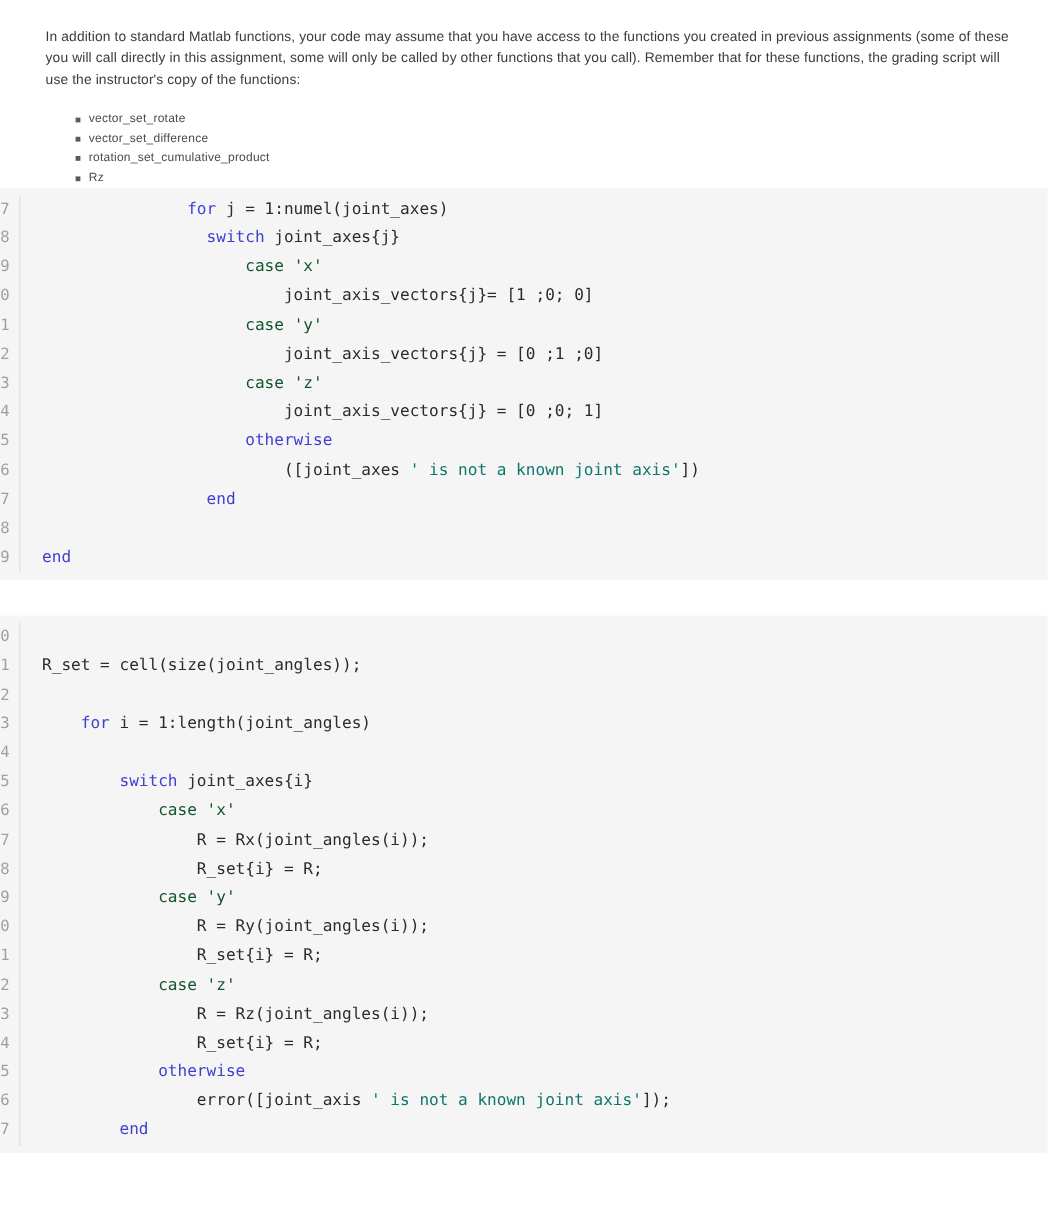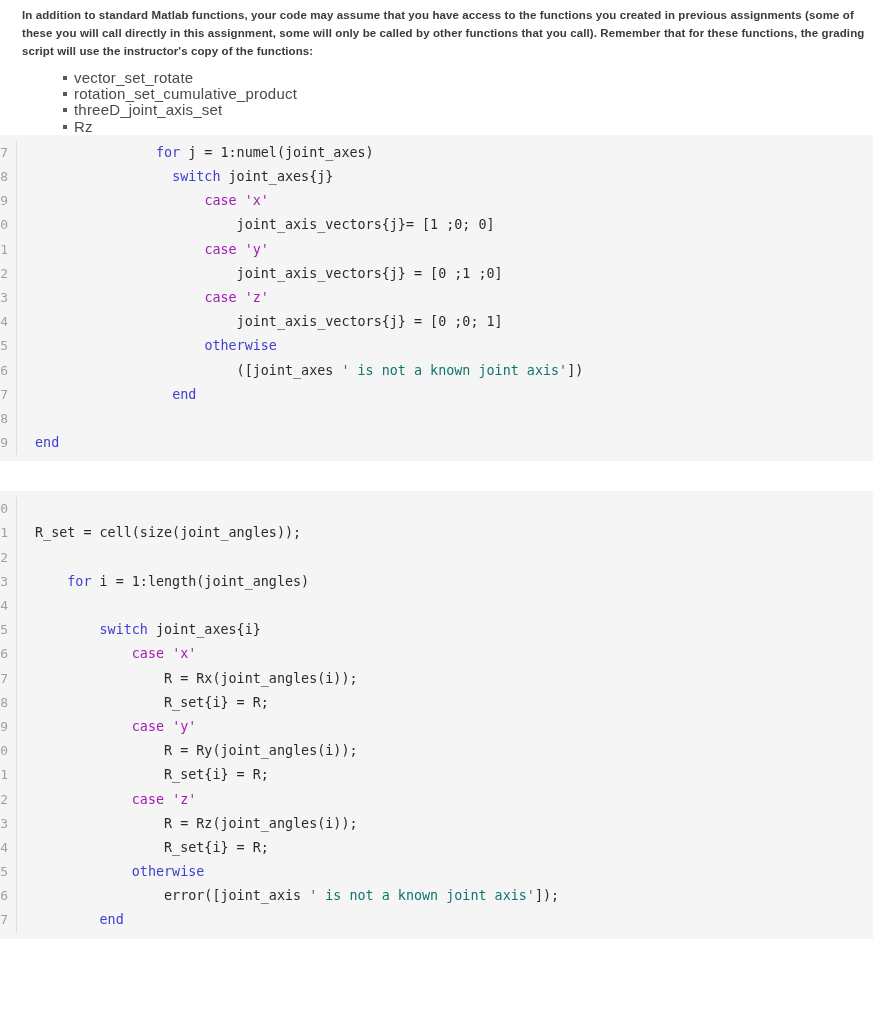"In addition to standard Matlab" .intro p { font-weight: bold -> none; margin: 0 -> 16px }
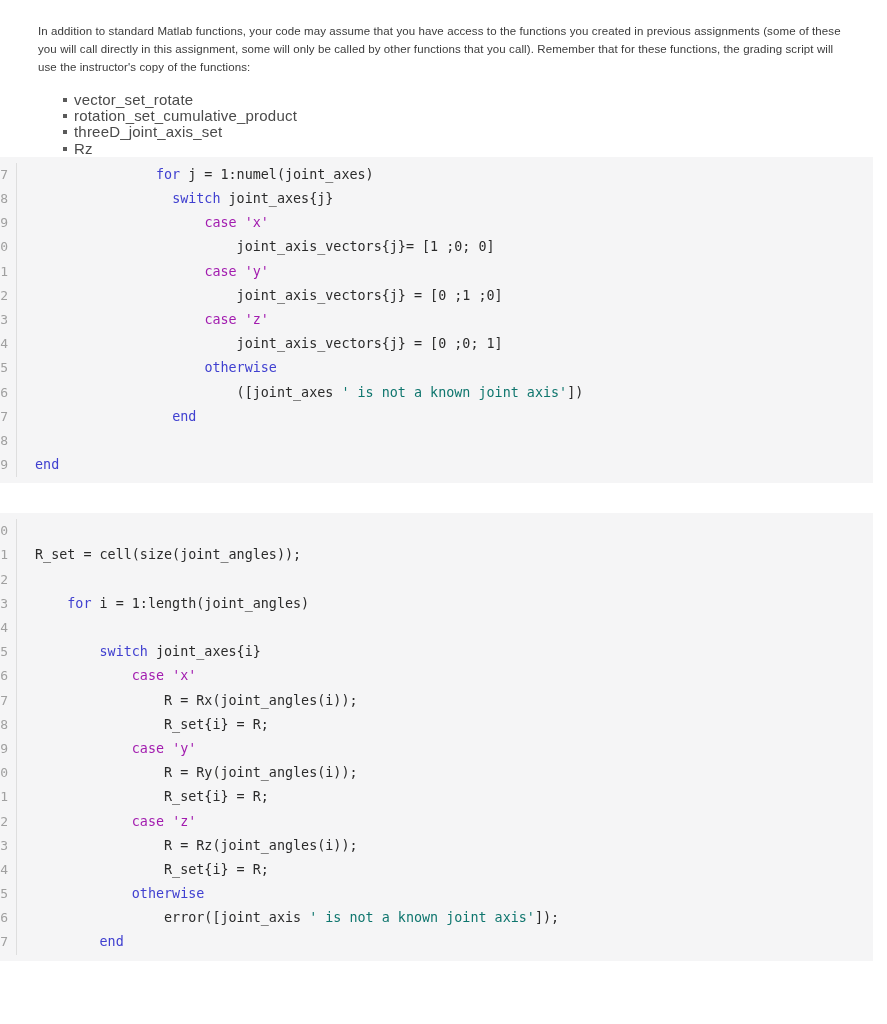"vector_set_rotate" .fn-list li { font-size: 15px -> 10px }
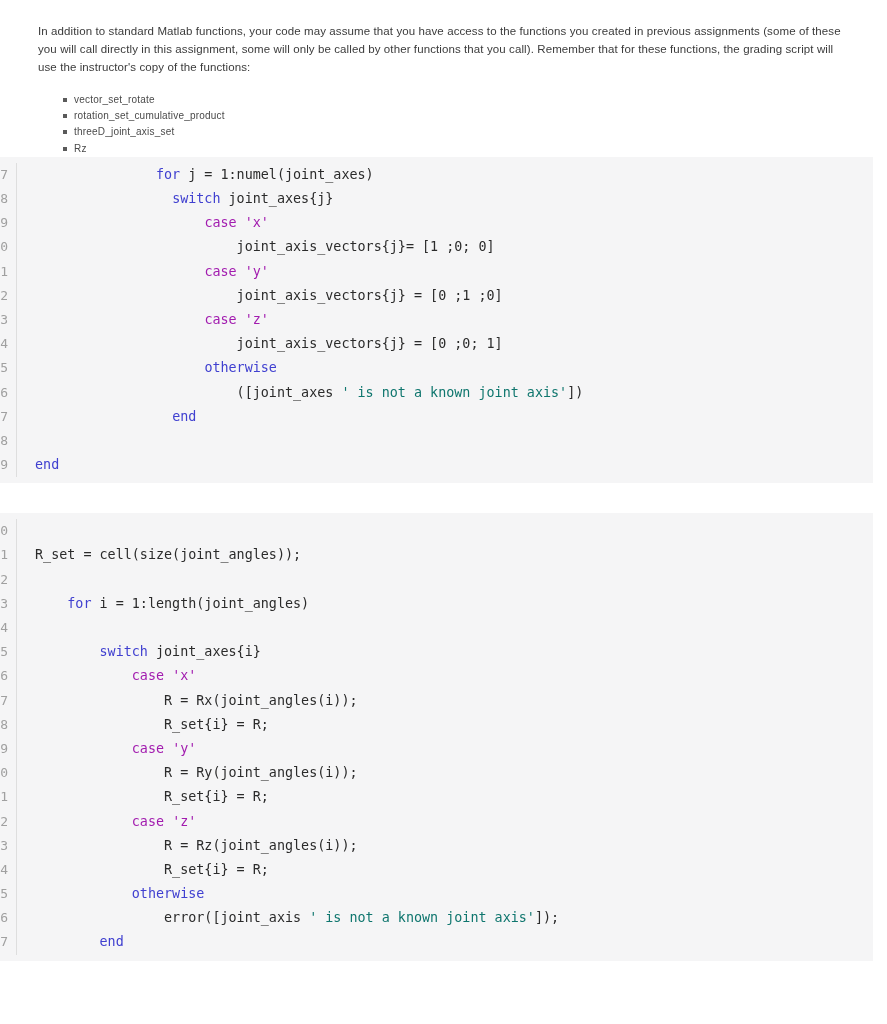"vector_set_difference" li { html: none -> <li>vector_set_difference</li> }
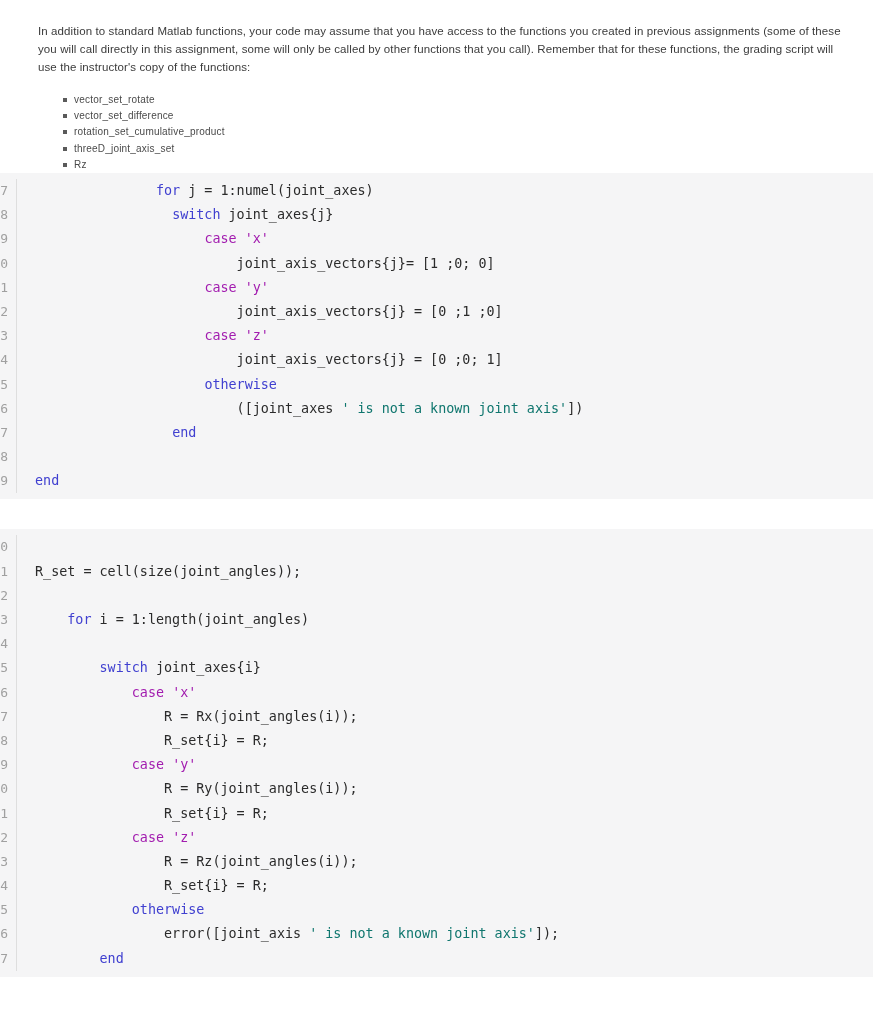"threeD_joint_axis_set" li { html: <li>threeD_joint_axis_set</li> -> none }
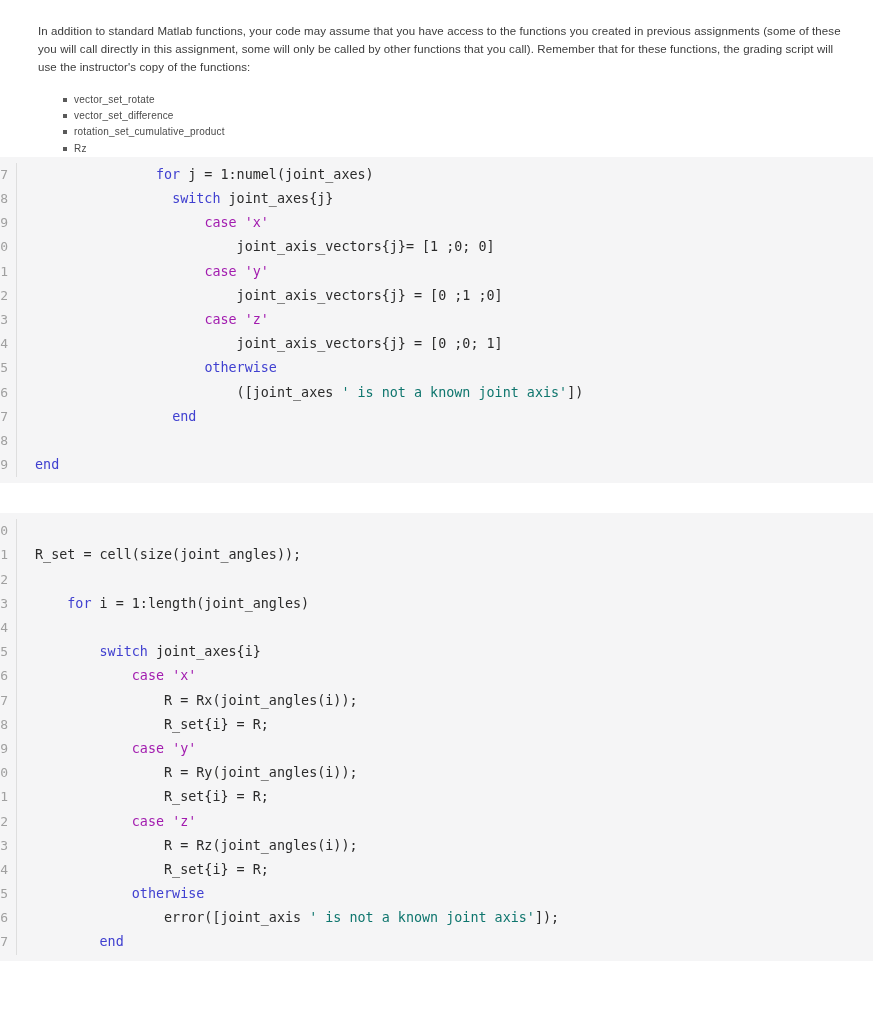"case" .kw2 { color: #a21caf -> #14532d }
